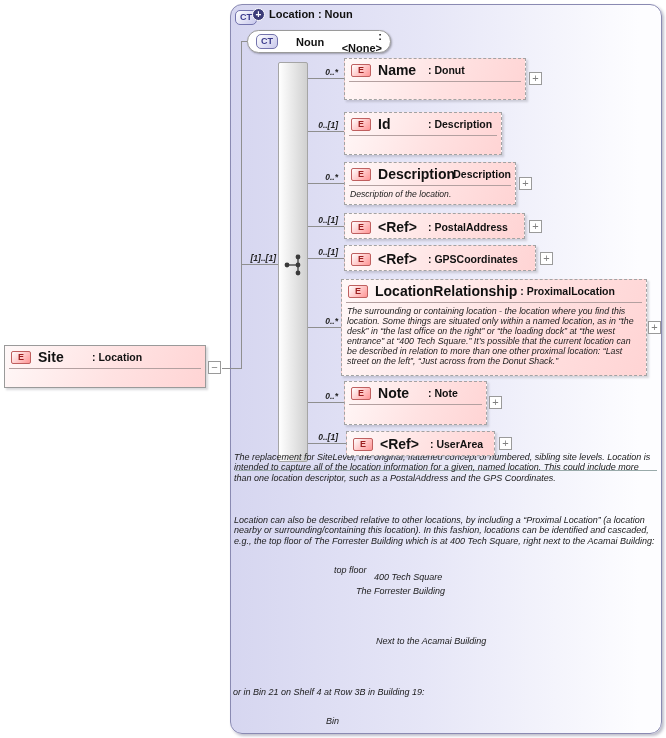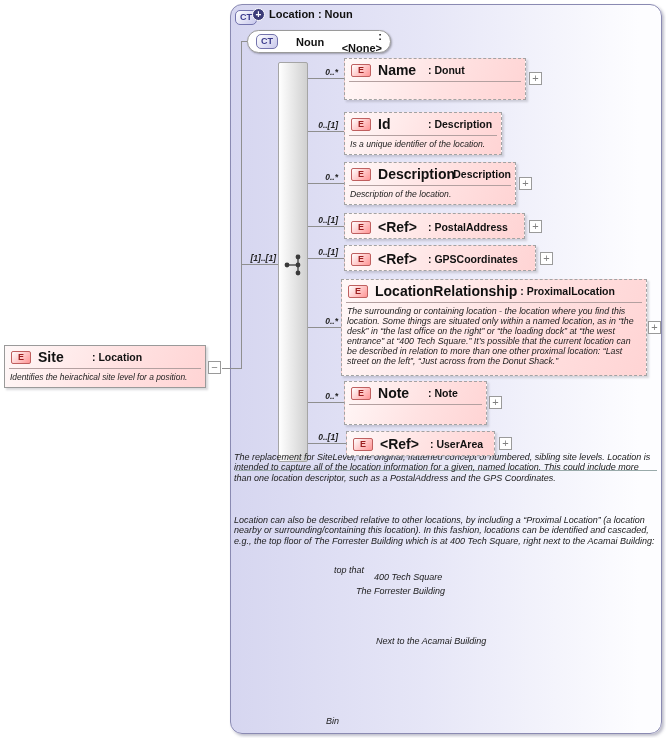"Is a unique identifier of" div.el-note { html: <div>Is a unique identifier of the location.</div> -> none }
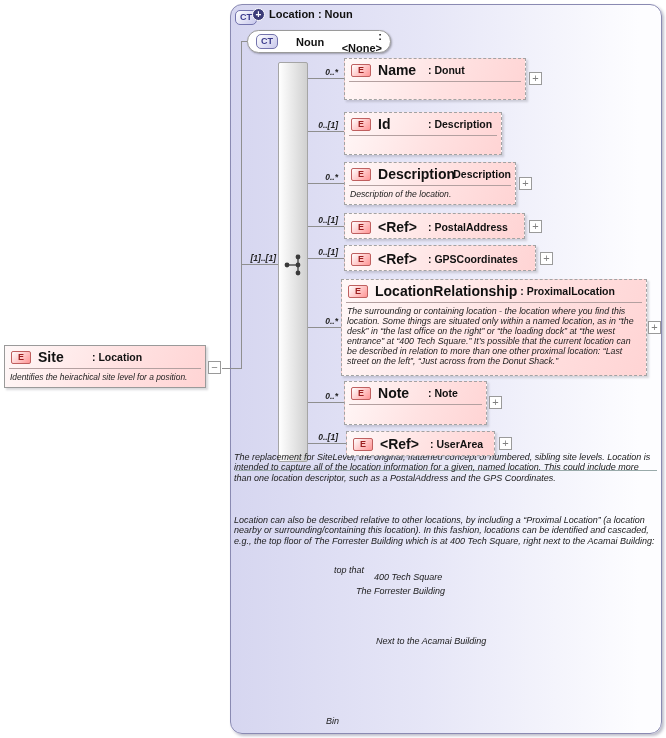"Identifies the heirachical site level" div.el-note { html: <div>Identifies the heirachical site level for a position.</div> -> none }
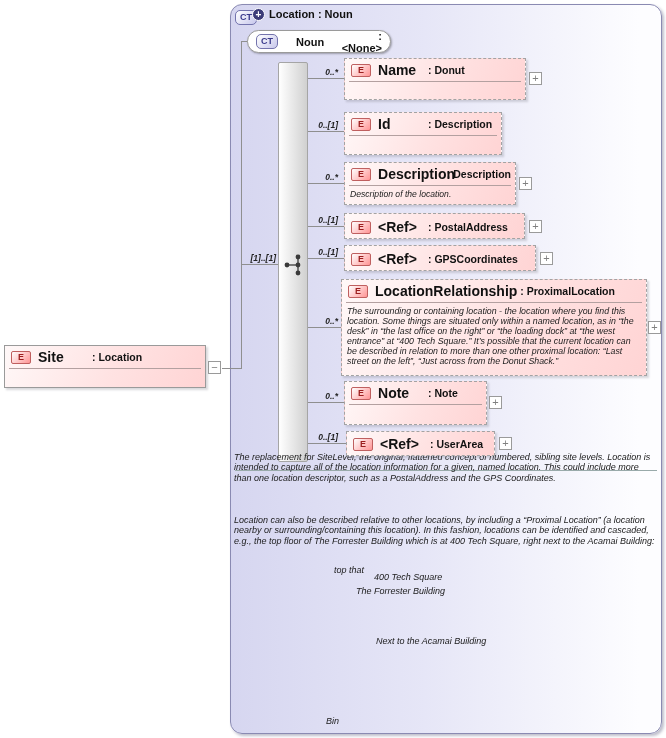"top that" div.doc { text: that -> floor }
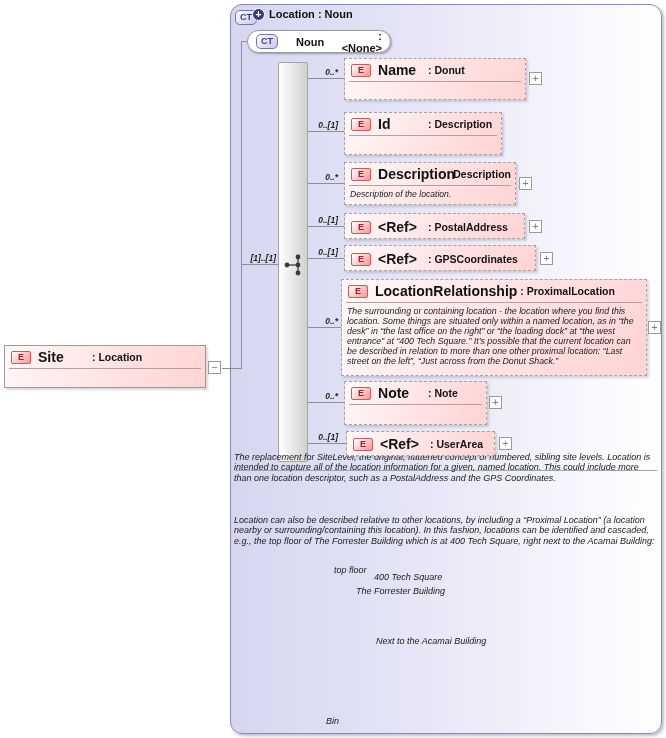"or in Bin 21 on" div.doc { html: none -> <div>or in Bin 21 on Shelf 4 at Row 3B in Building 19:</div> }
